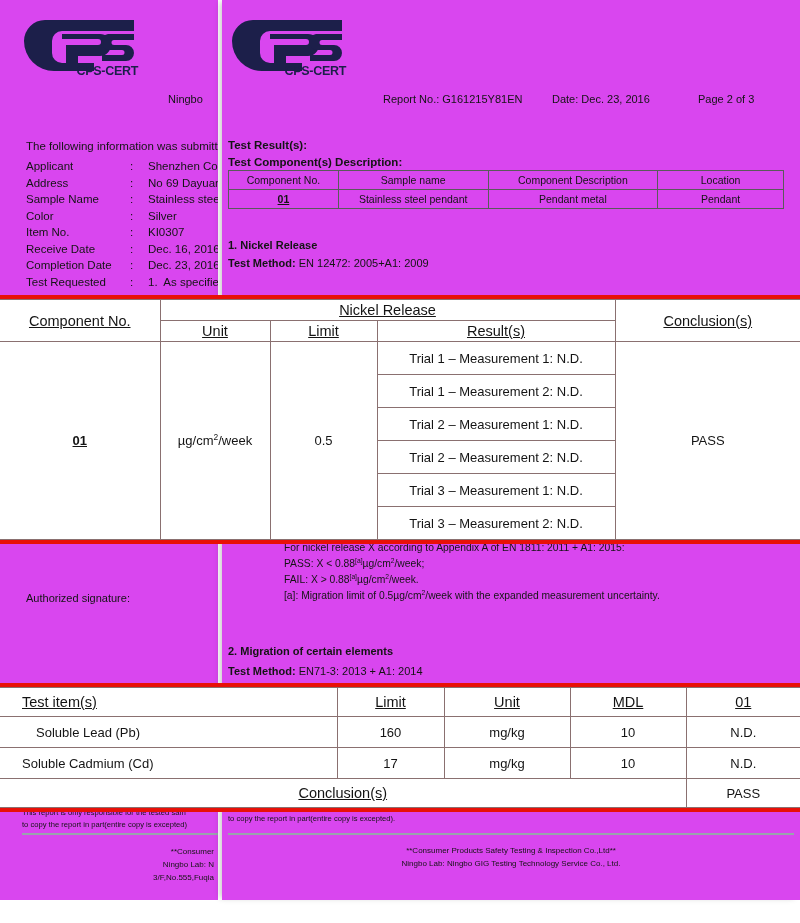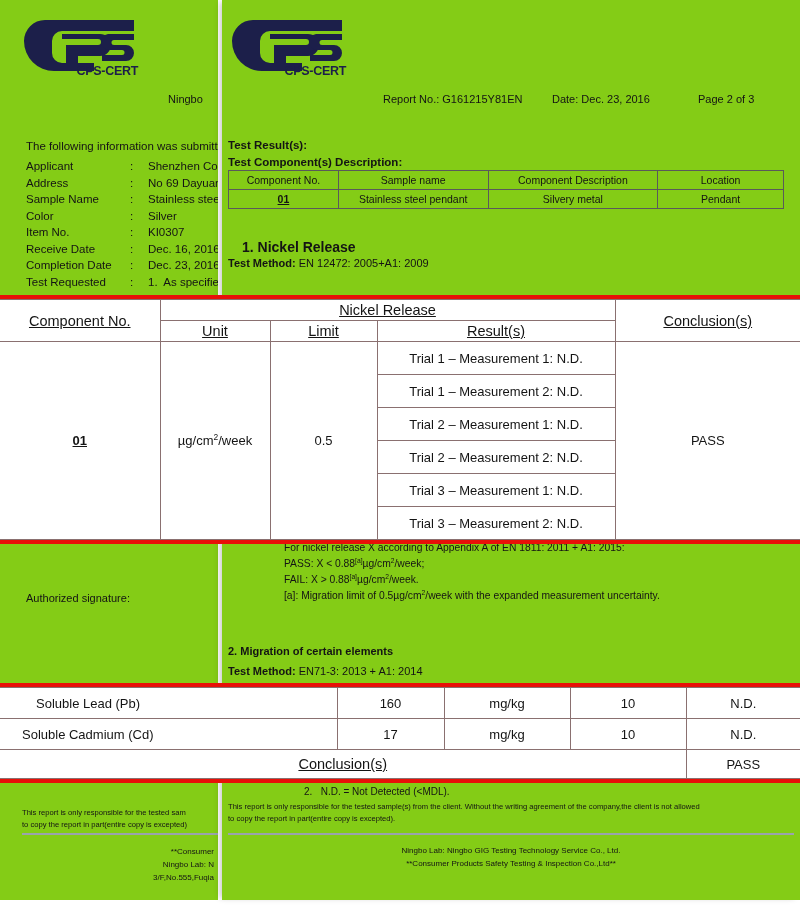"CPS-CERT" .doc-page { background: #84cc16 -> #d946ef }
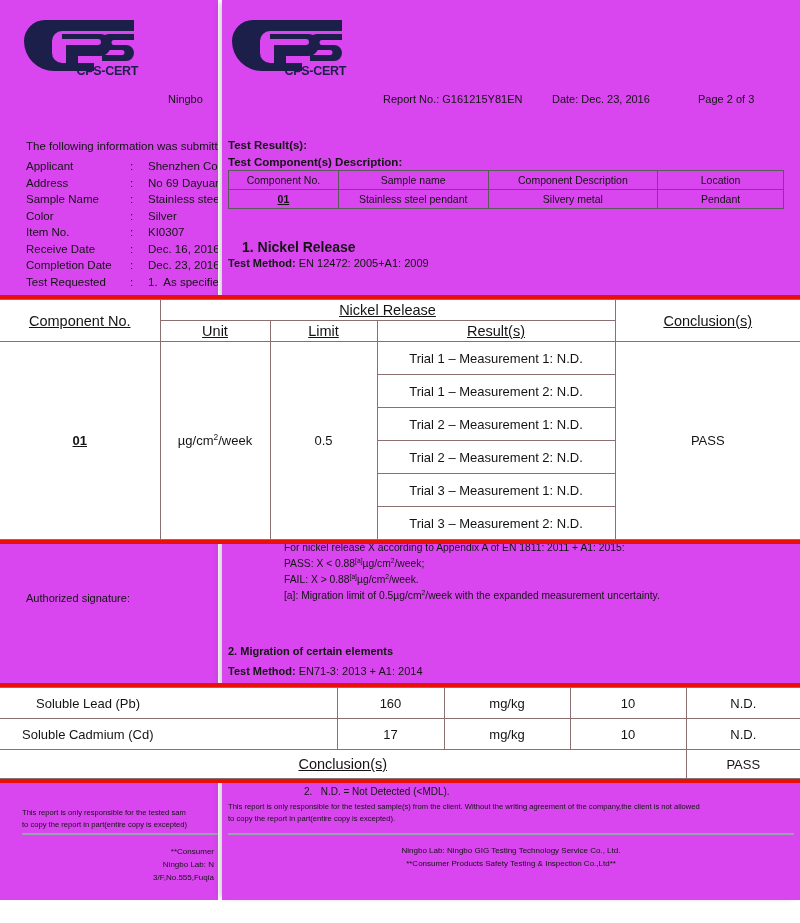"Silvery metal" td { text: Silvery -> Pendant }
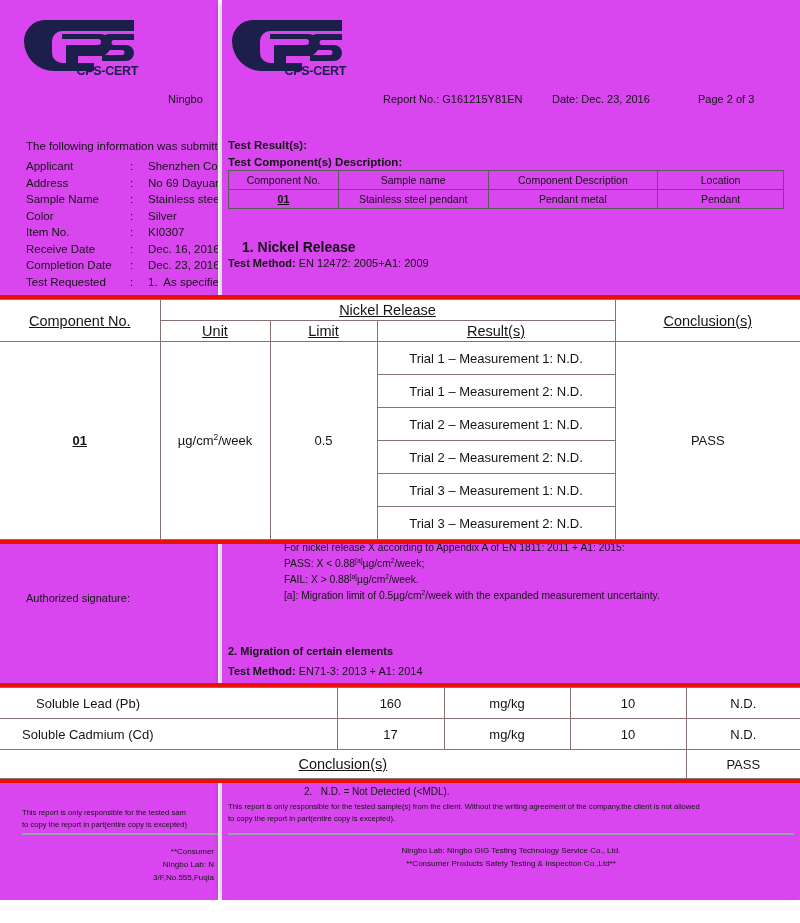"1. Nickel Release" div.t { font-size: 14px -> 11px; left: 20px -> 6px }
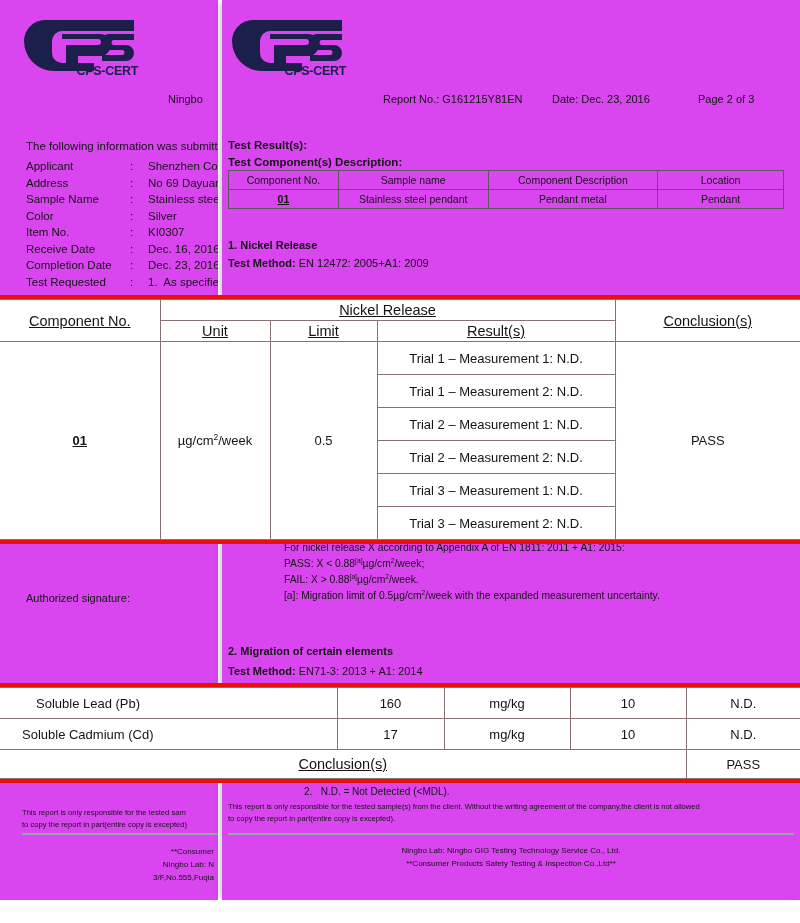"Test item(s)" tr { html: none -> <tr> <td>Test item(s)</td> <td>Limit</td> <td>Unit </td> <td>MDL</td> <td>01</td> </tr> }
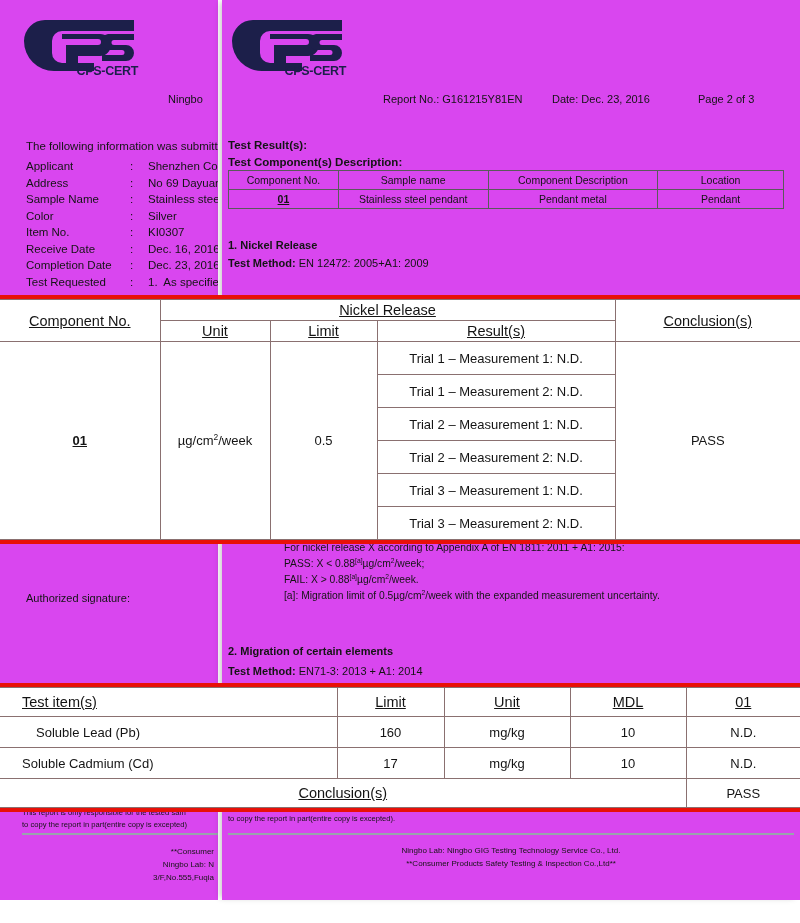"Ningbo Lab: Ningbo GIG Testing" div { order: before "**Consumer Products Safety Testing &" -> after "**Consumer Products Safety Testing &" }
